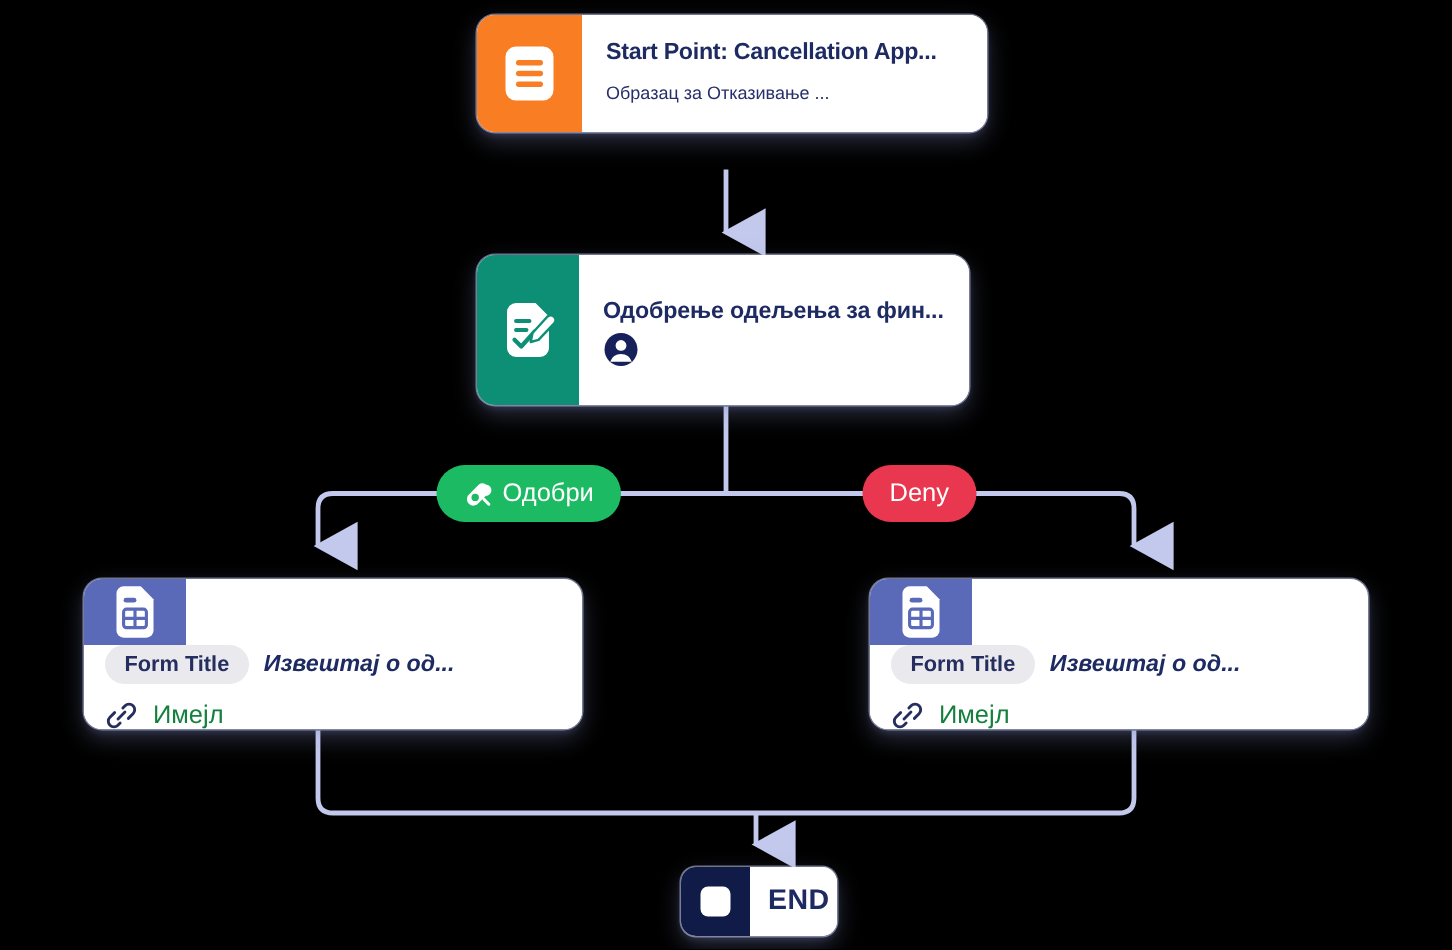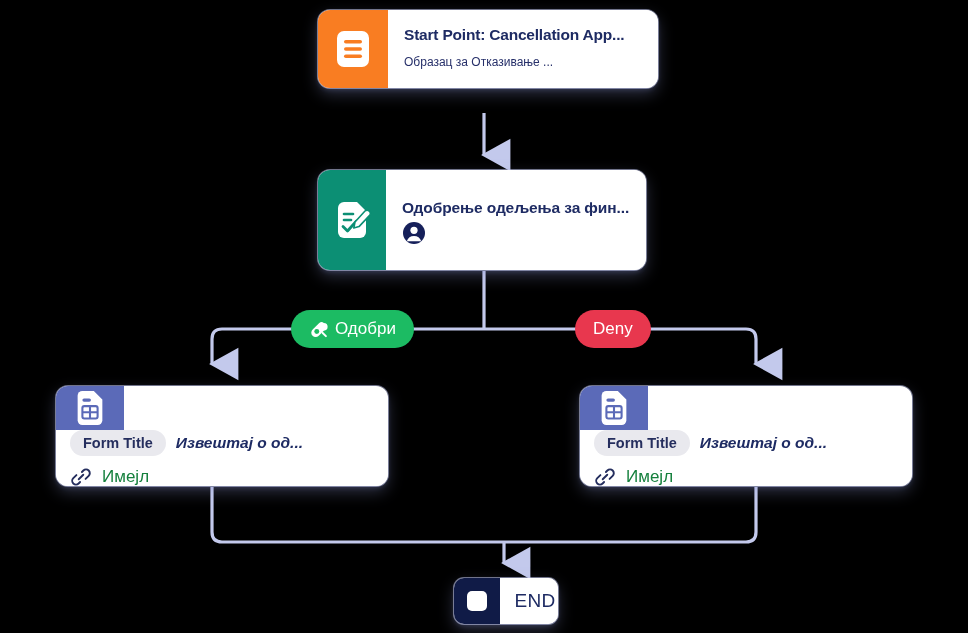"END" #node-end .node-title { font-weight: normal -> bold; text-align: center -> none }
